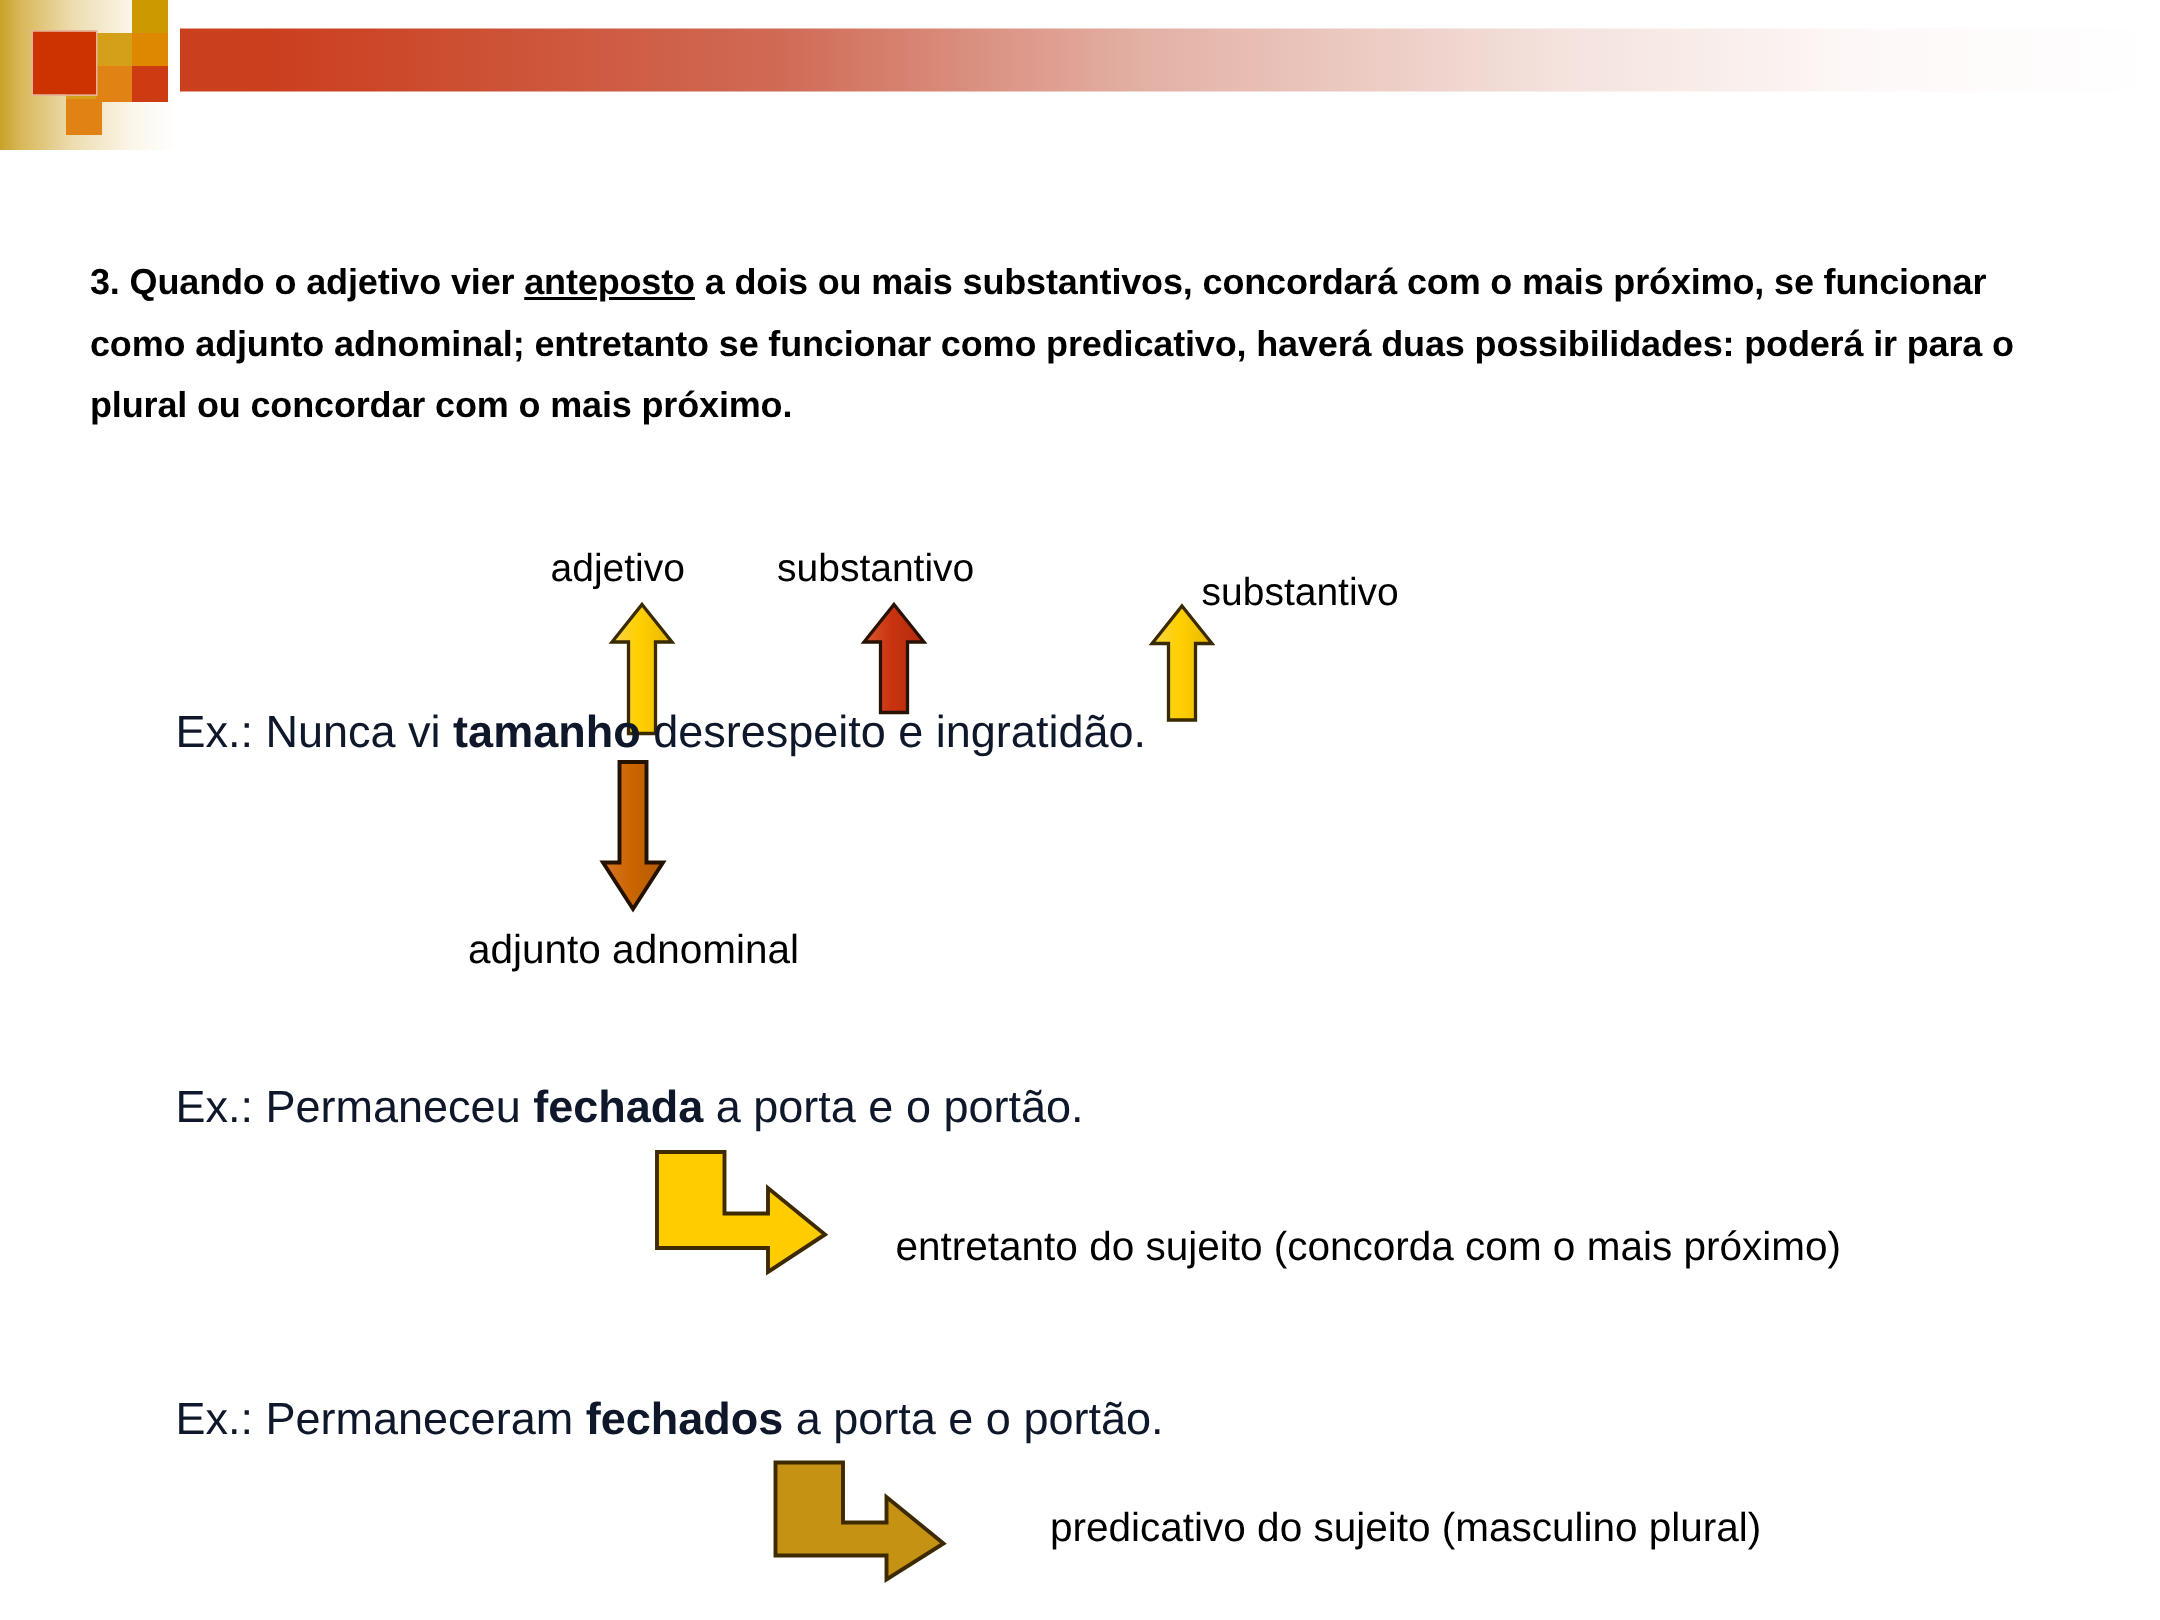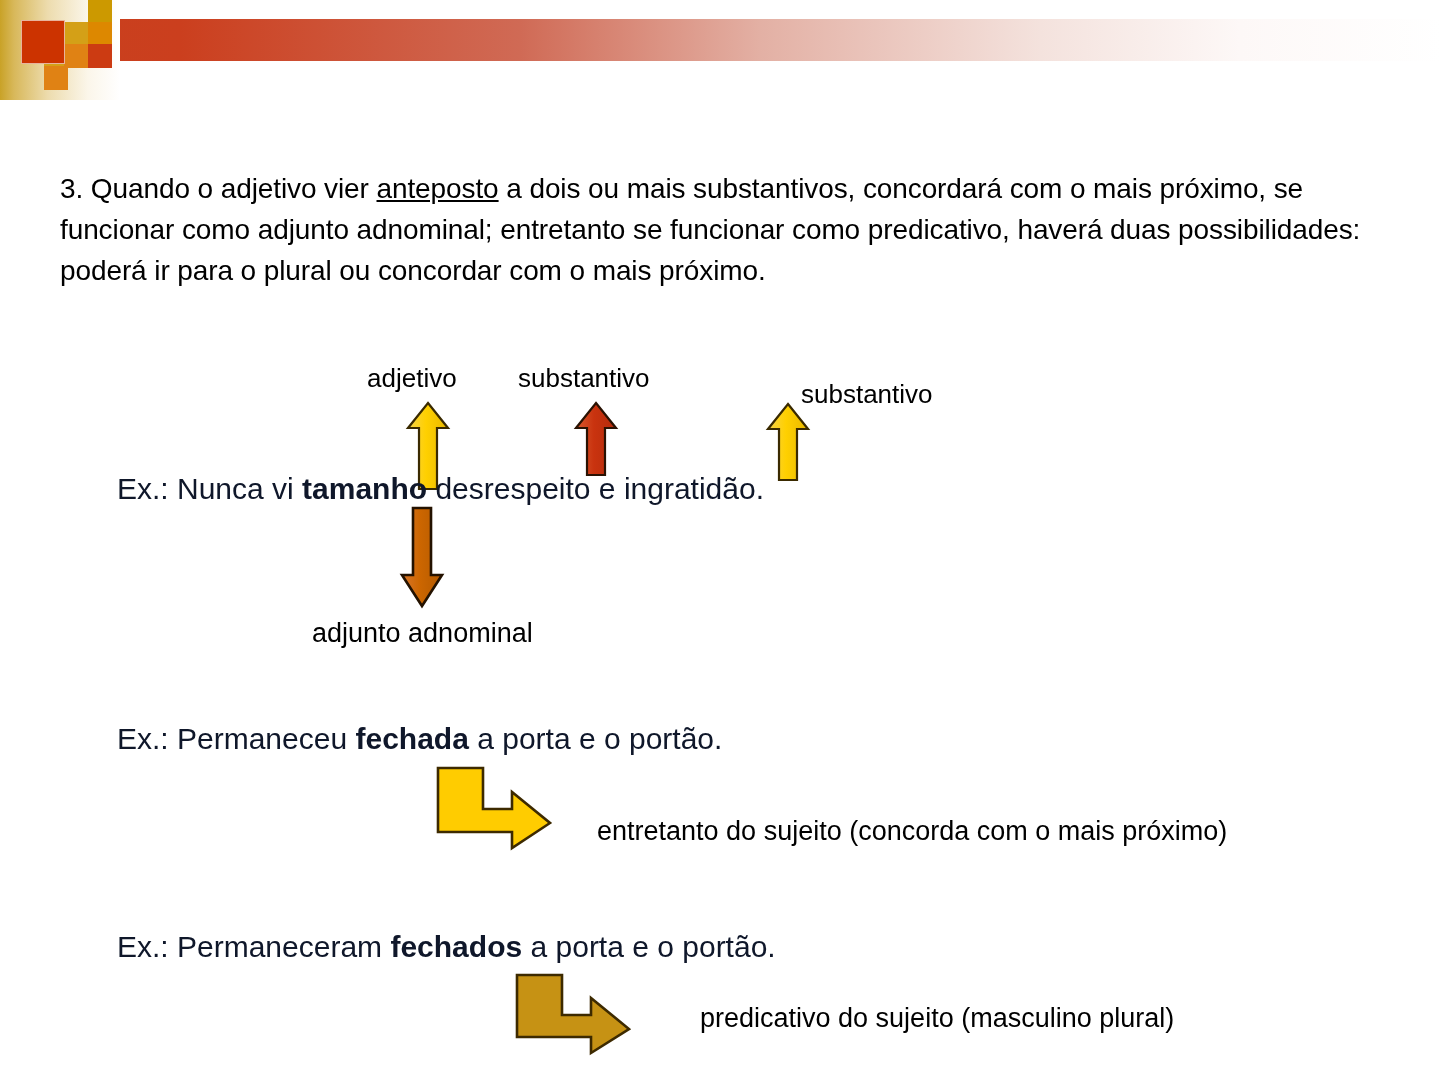"3. Quando o adjetivo vier" #heading { font-size: 28px -> 24px; font-weight: normal -> bold }
